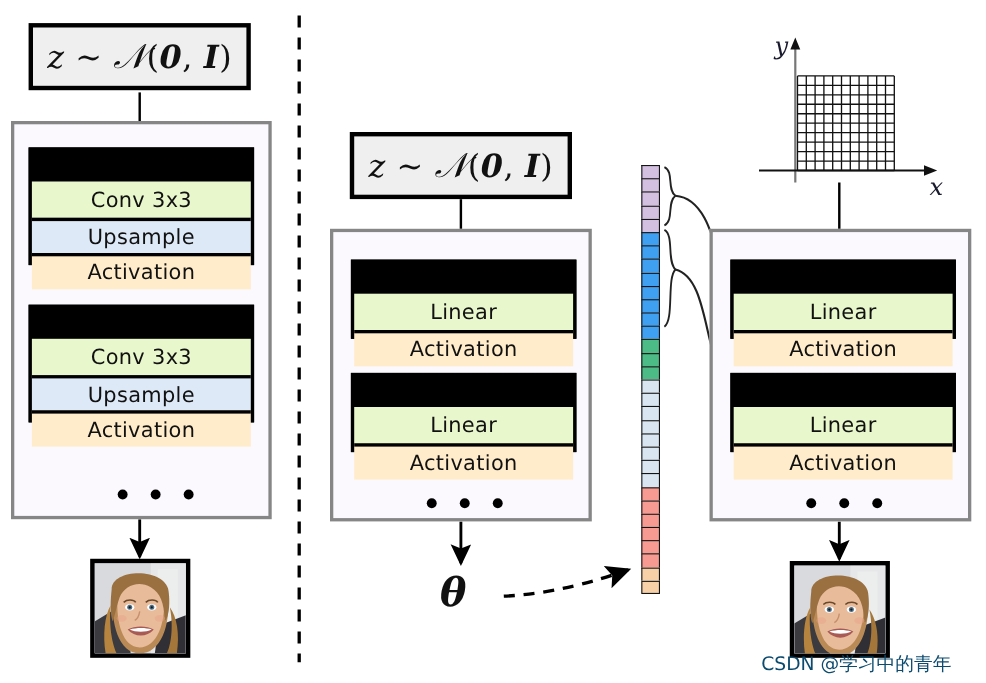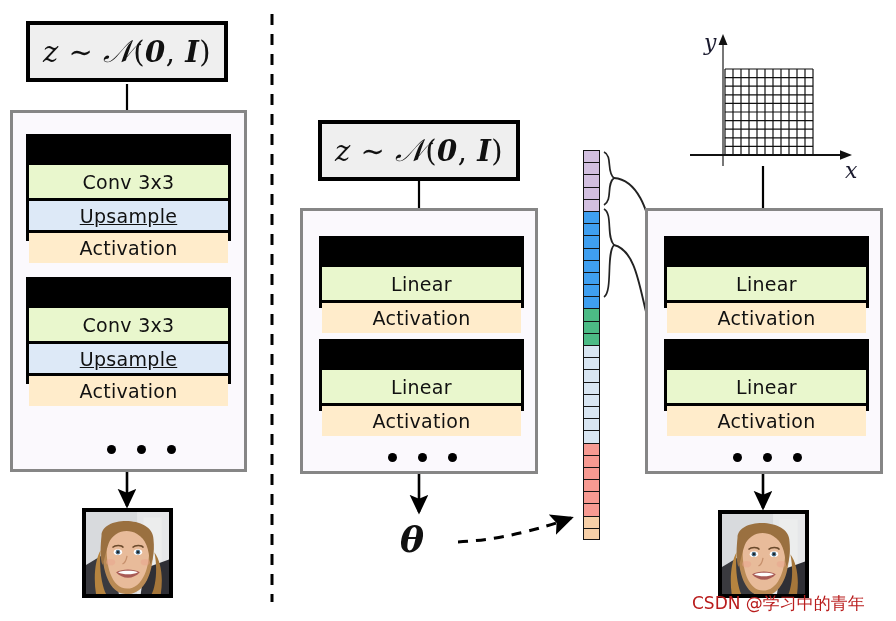"Upsample" .row.upsample { text-decoration: underline -> none }
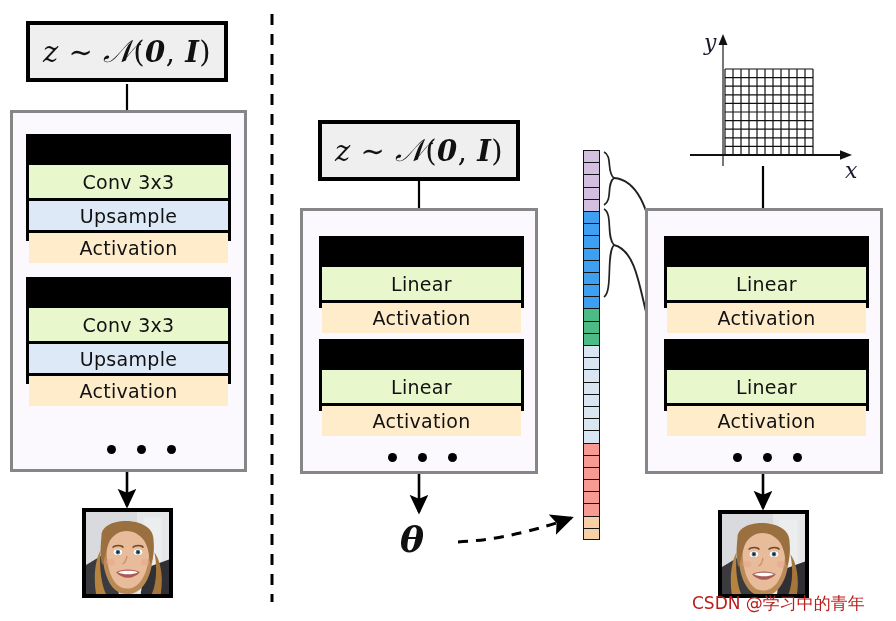"CSDN @学习中的青年" .wm { color: #b91c1c -> #0c4a6e }
